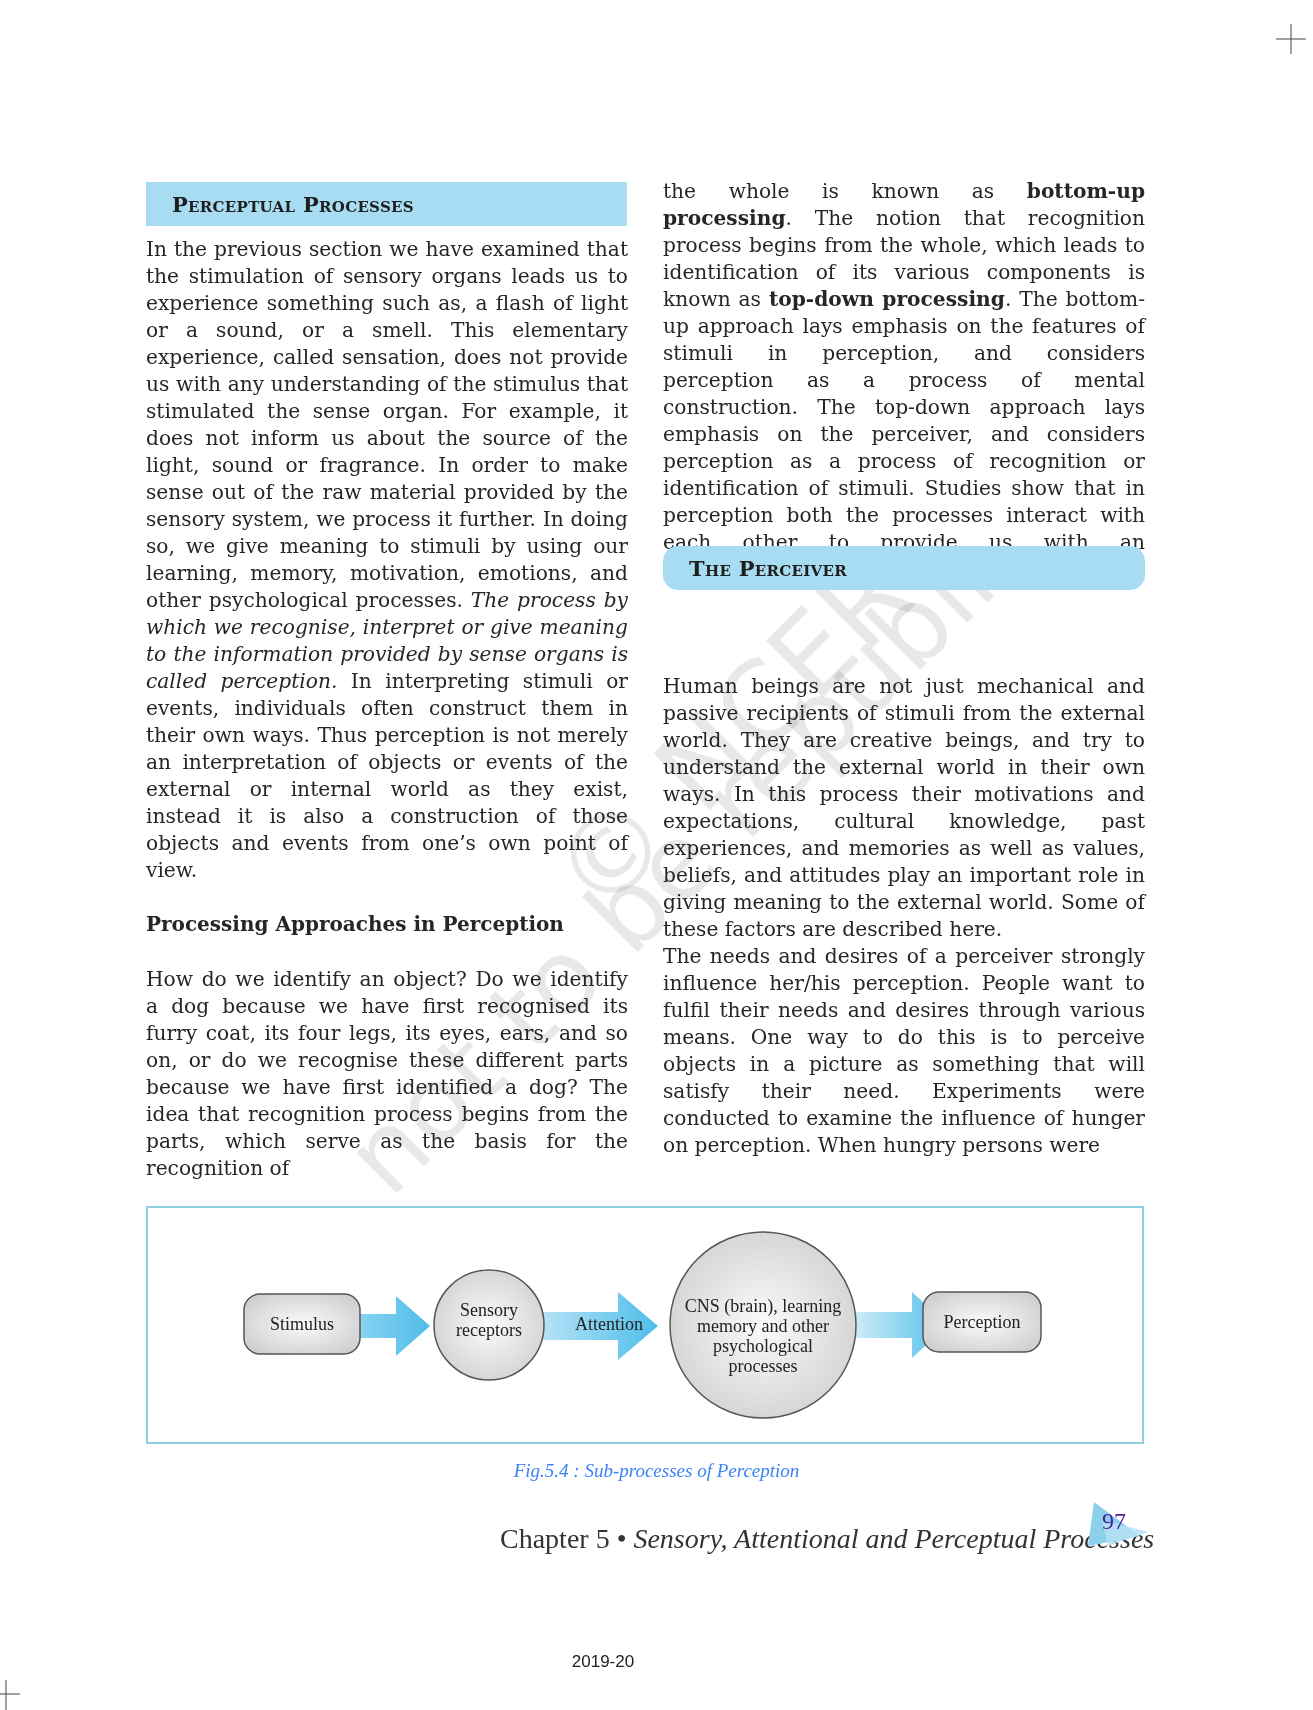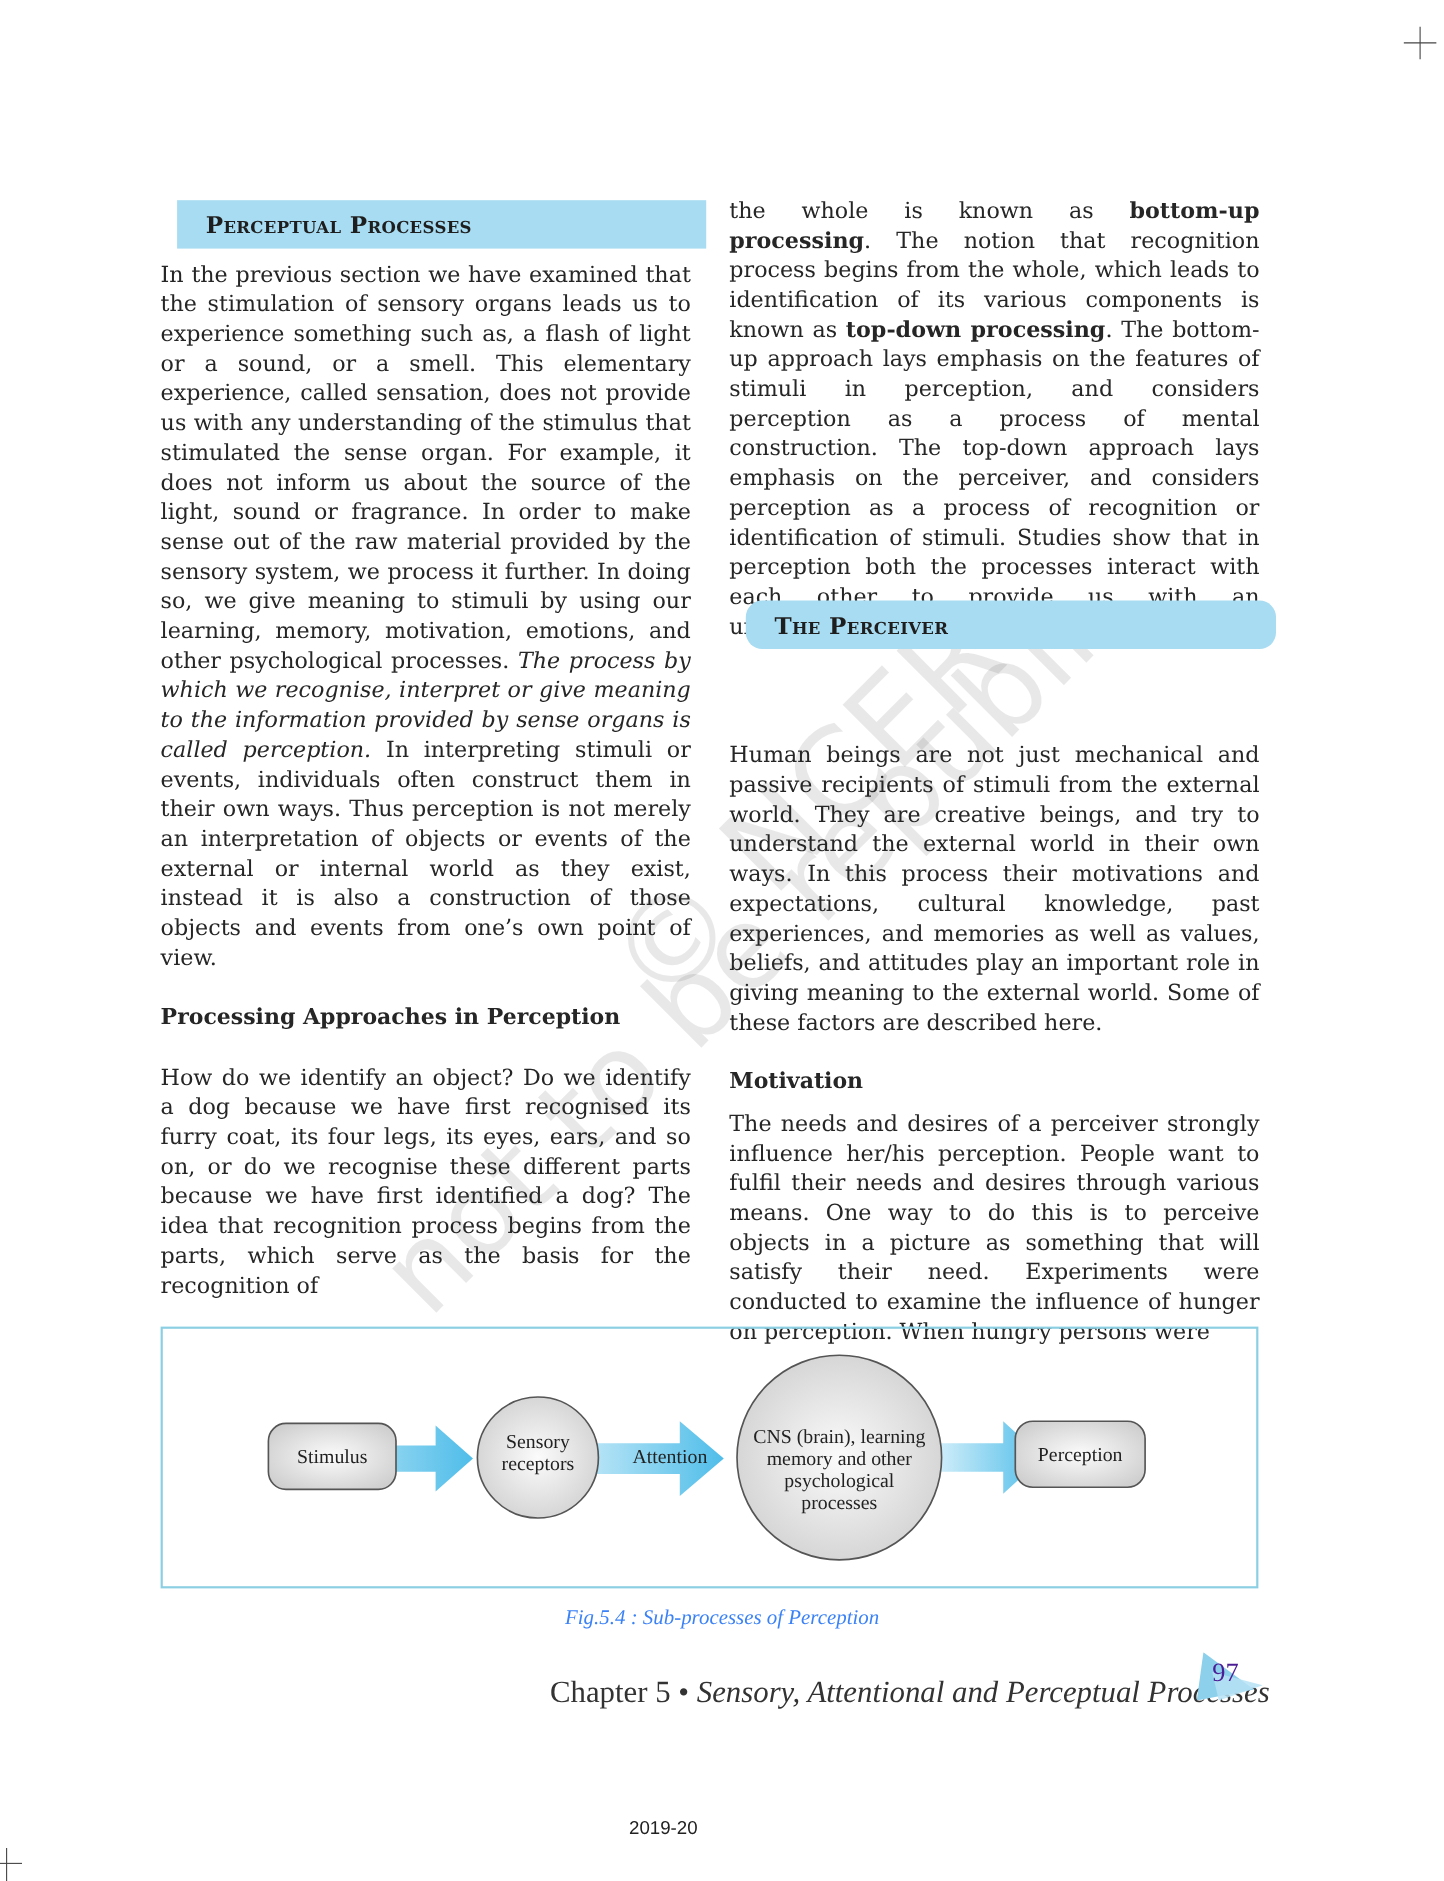"Perceptual Processes" .section-box { margin-left: 15px -> none }
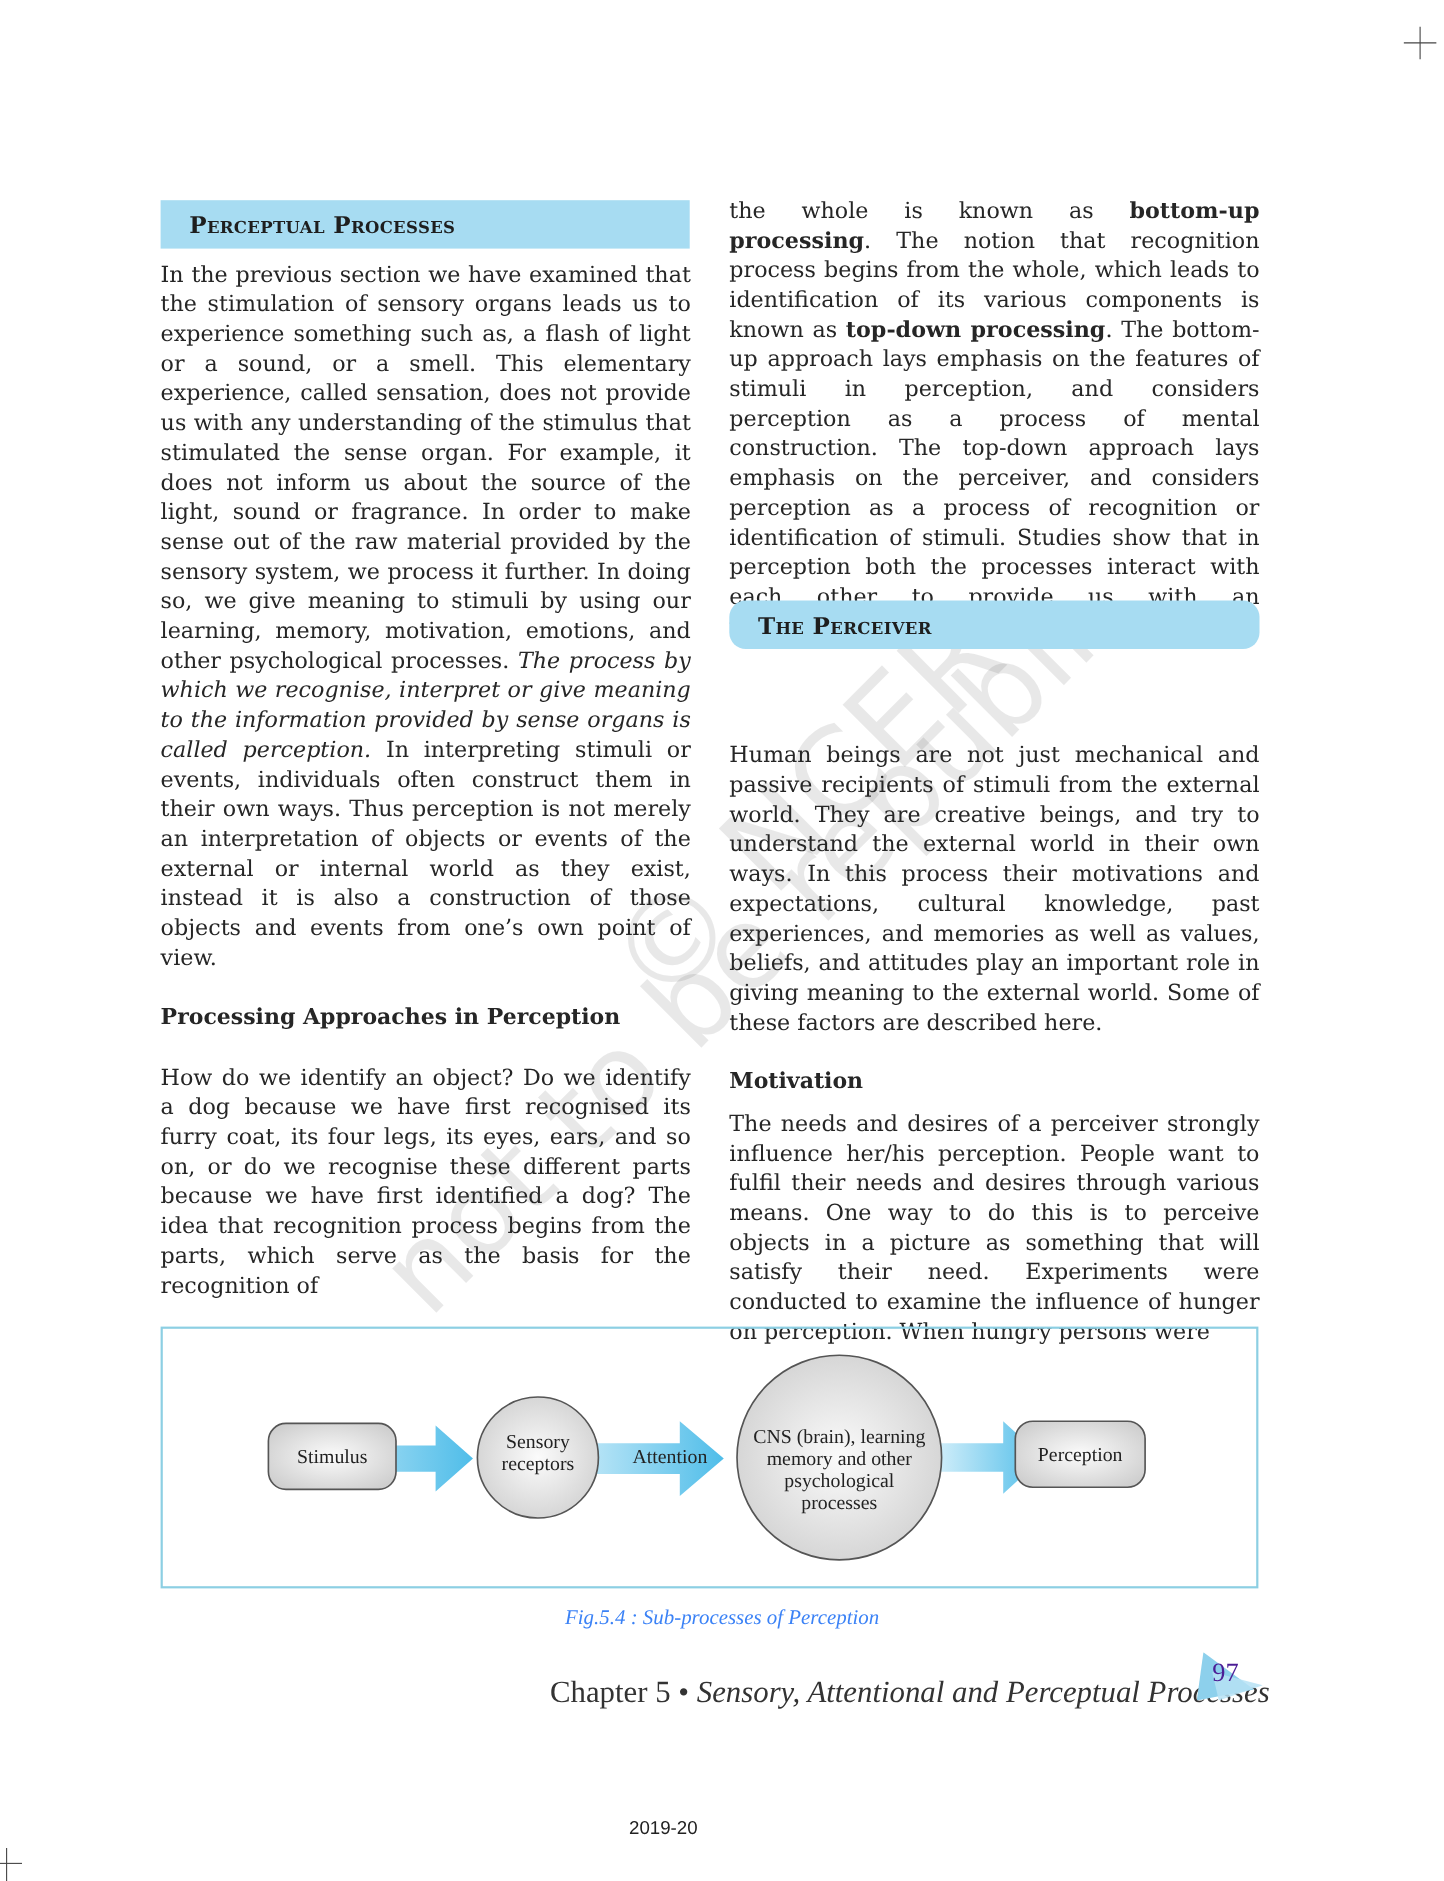"Motivation" p.subhead { html: <p>Motivation</p> -> none }
